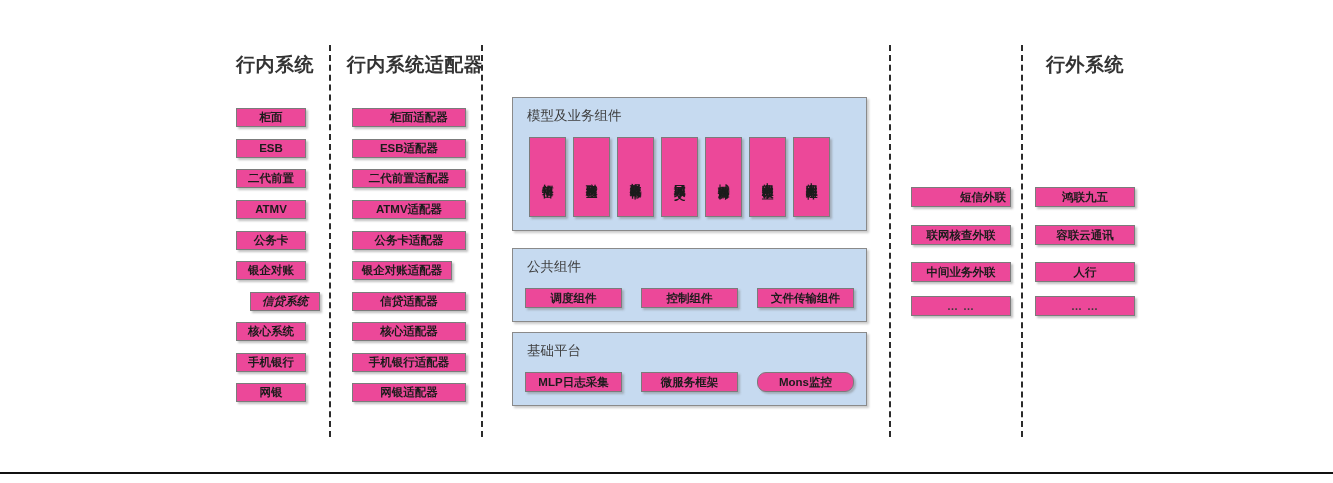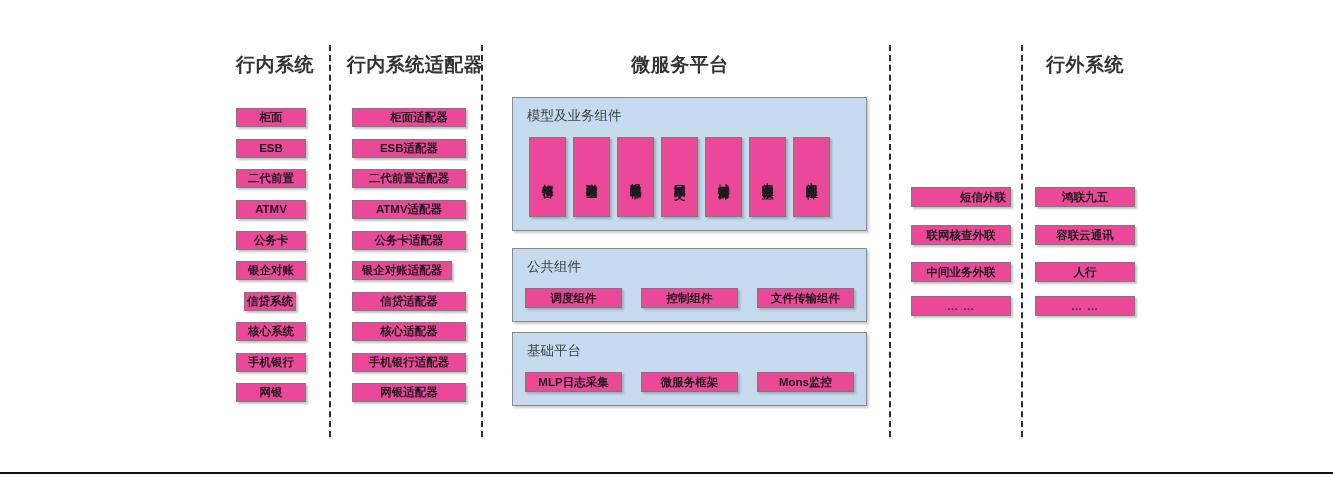"微服务平台" div.col-title { html: <div>微服务平台</div> -> none }
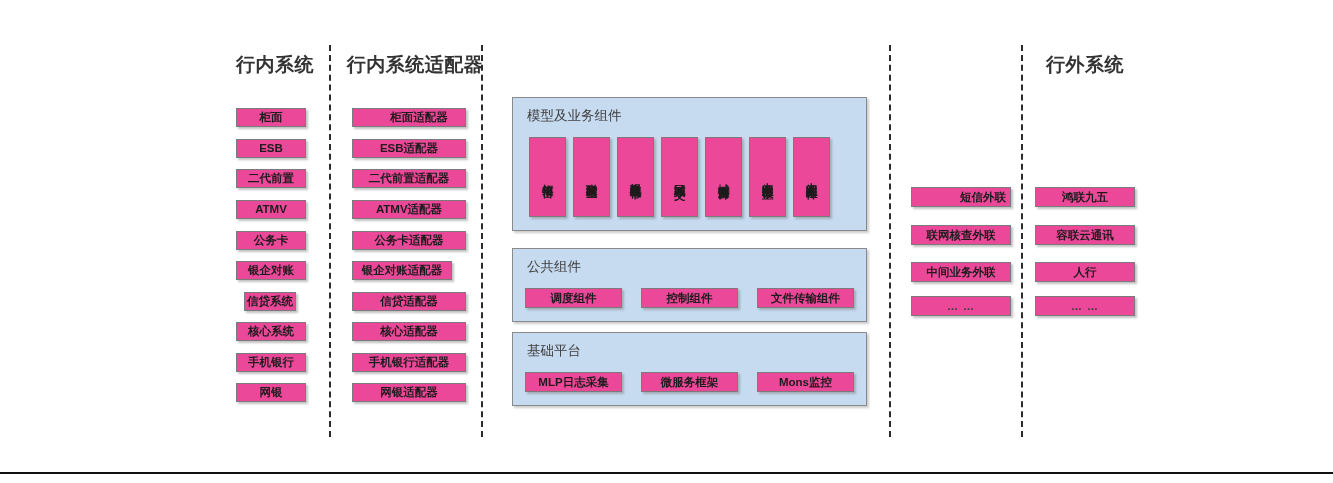"信贷系统" div.node { font-style: none -> italic; left: 244px -> 250px; width: 52px -> 70px }
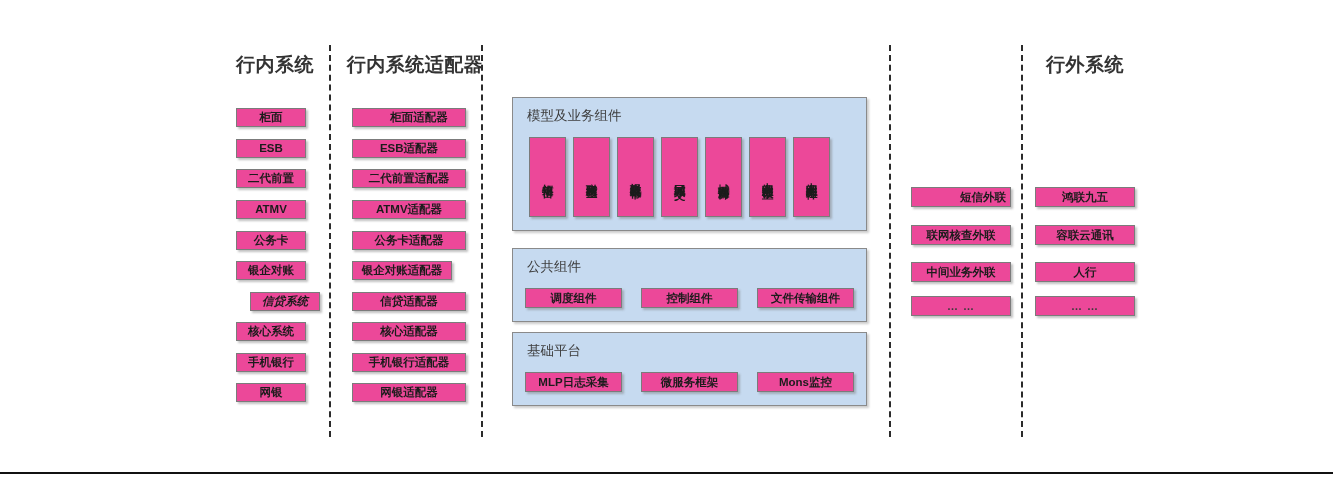"Mons监控" div.node { border-radius: none -> 9px }
